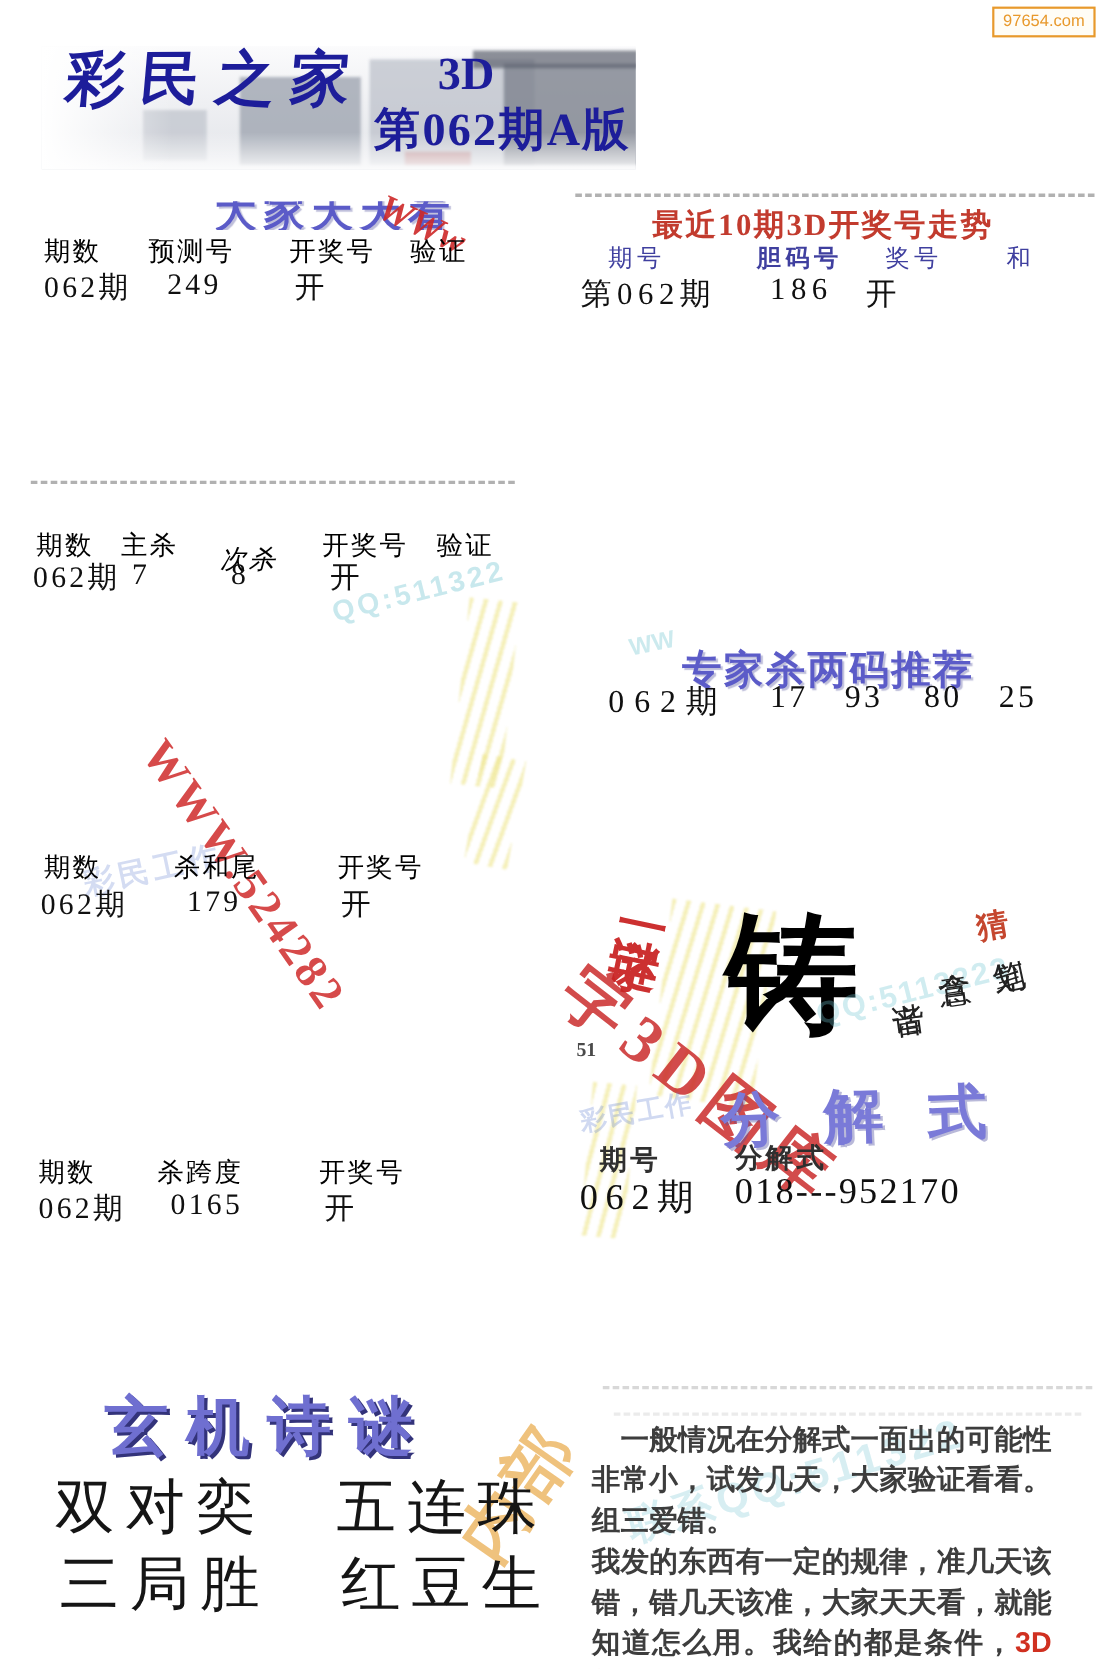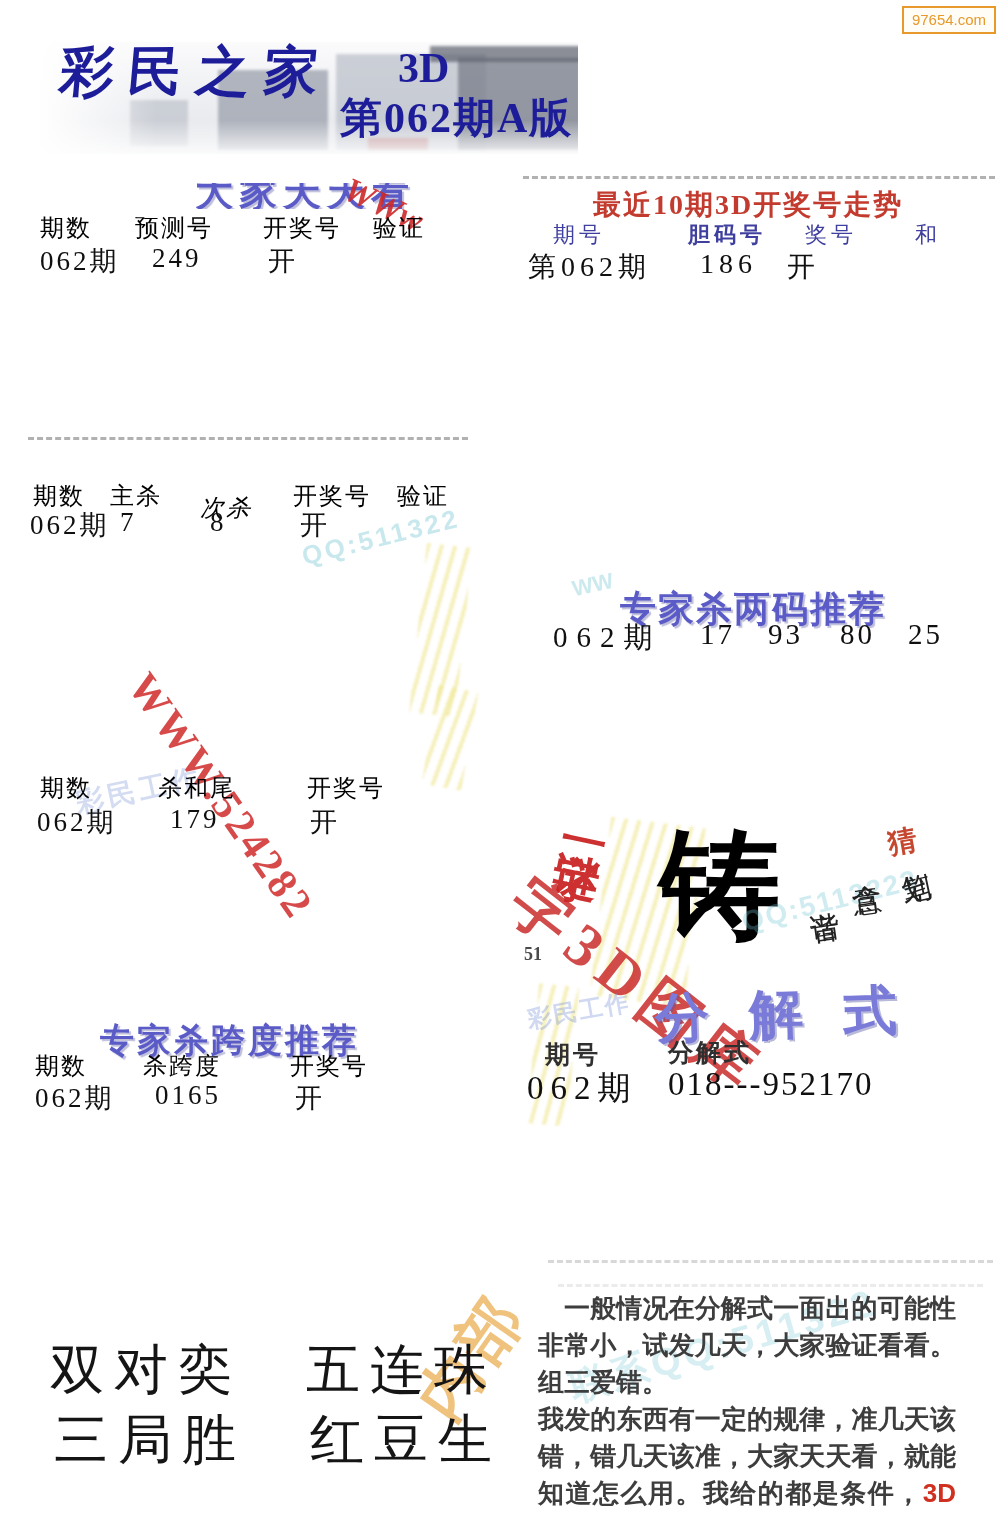"专家杀跨度推荐" div.t { html: <div>专家杀跨度推荐</div> -> none }
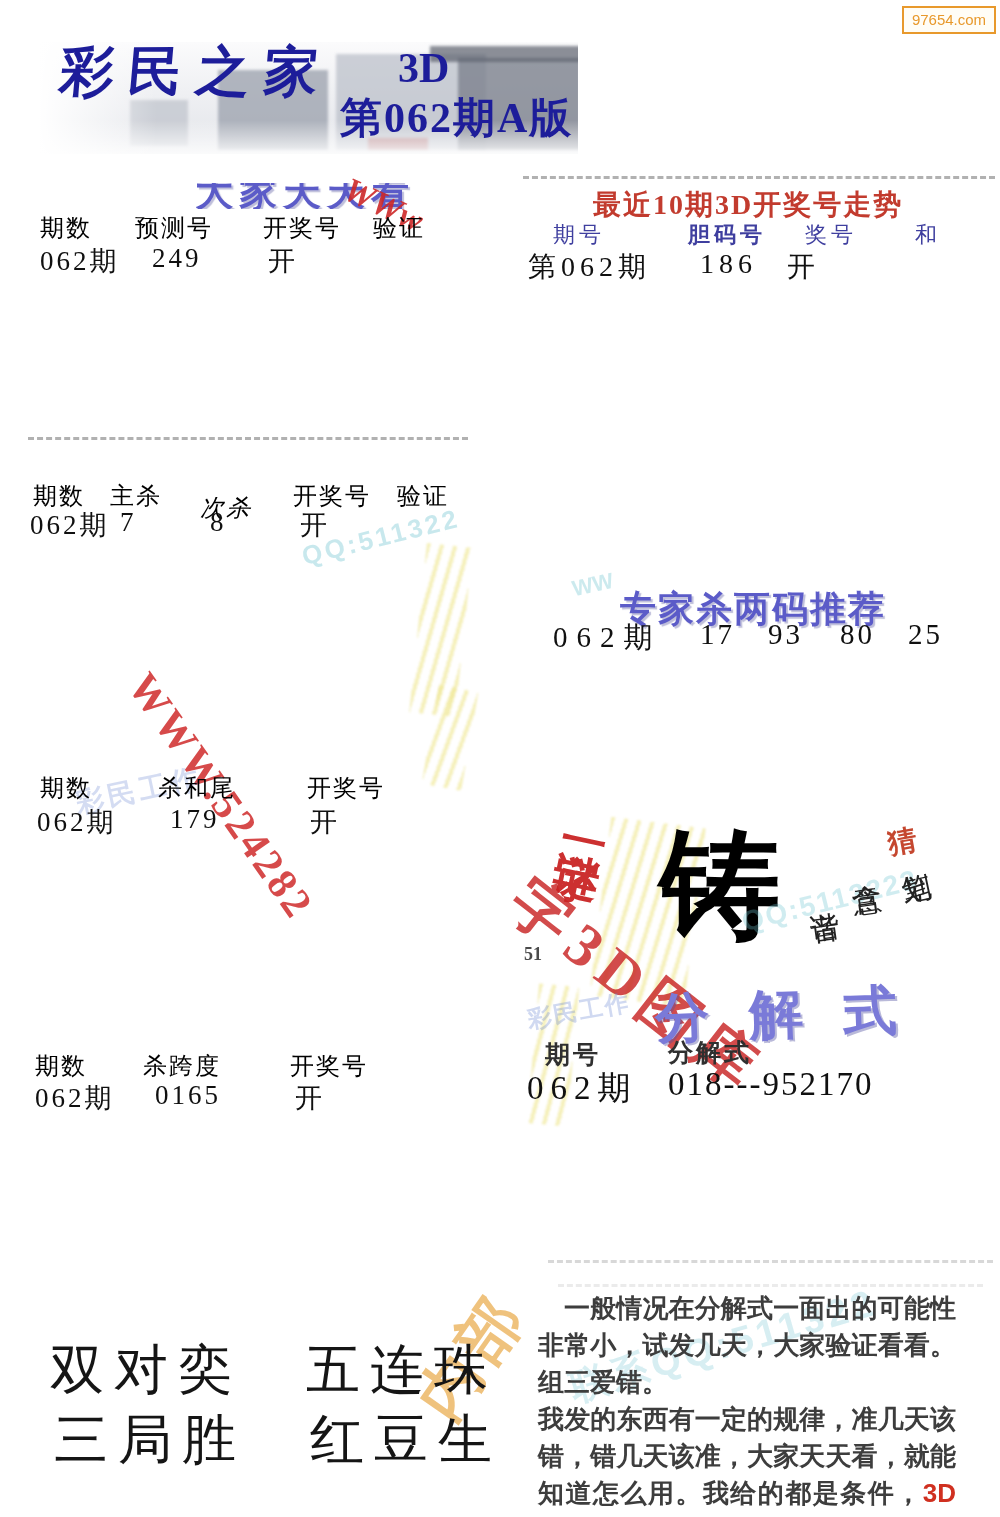"玄机诗谜" div.t { html: none -> <div>玄机诗谜</div> }
